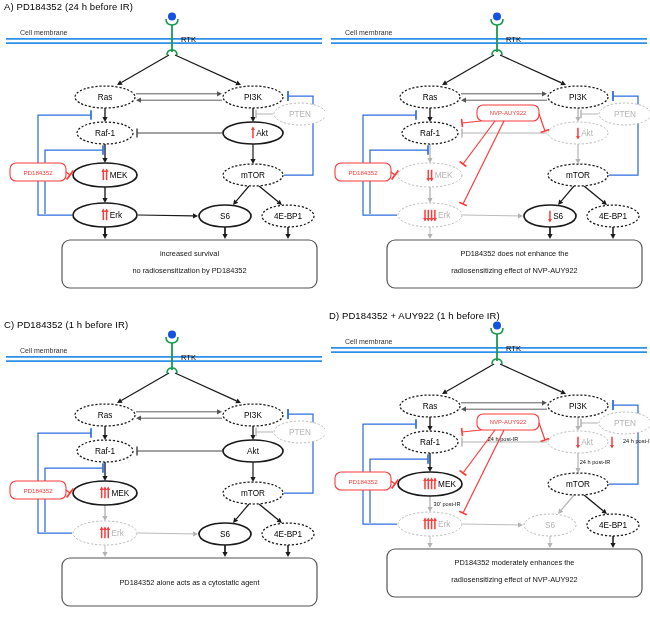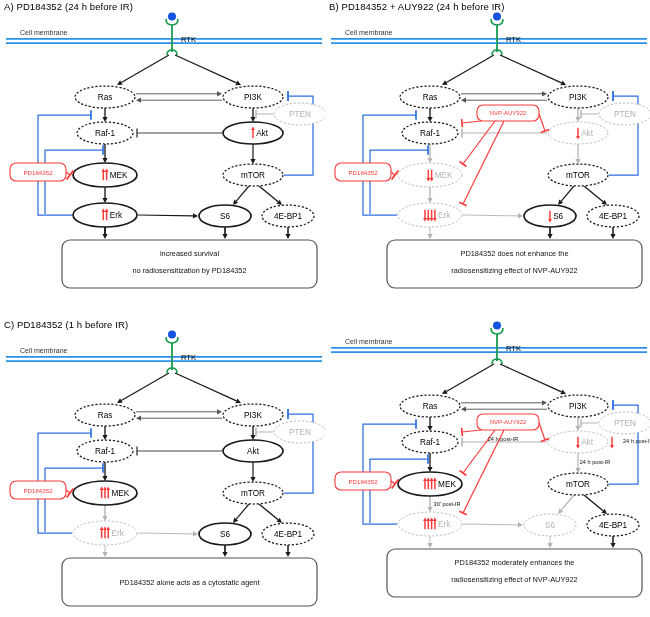"B) PD184352 + AUY922 (24" div.panel-title { html: <div>B) PD184352 + AUY922 (24 h before IR)</div> -> none }
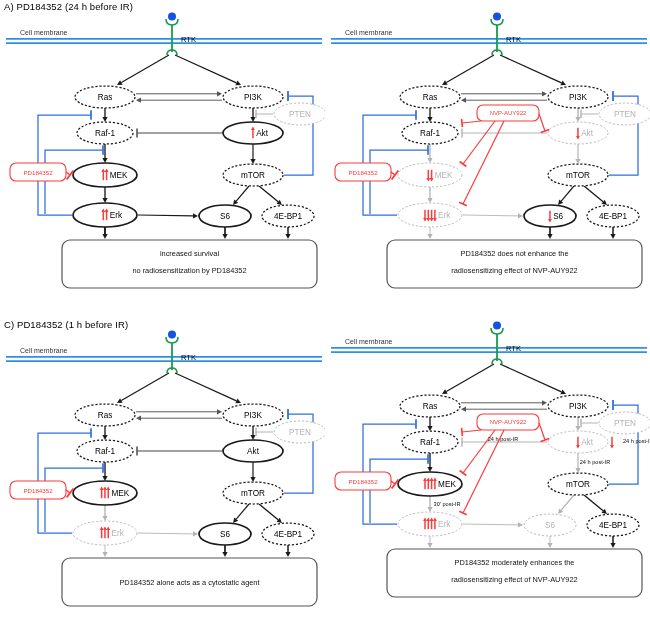"D) PD184352 + AUY922 (1" div.panel-title { html: none -> <div>D) PD184352 + AUY922 (1 h before IR)</div> }
